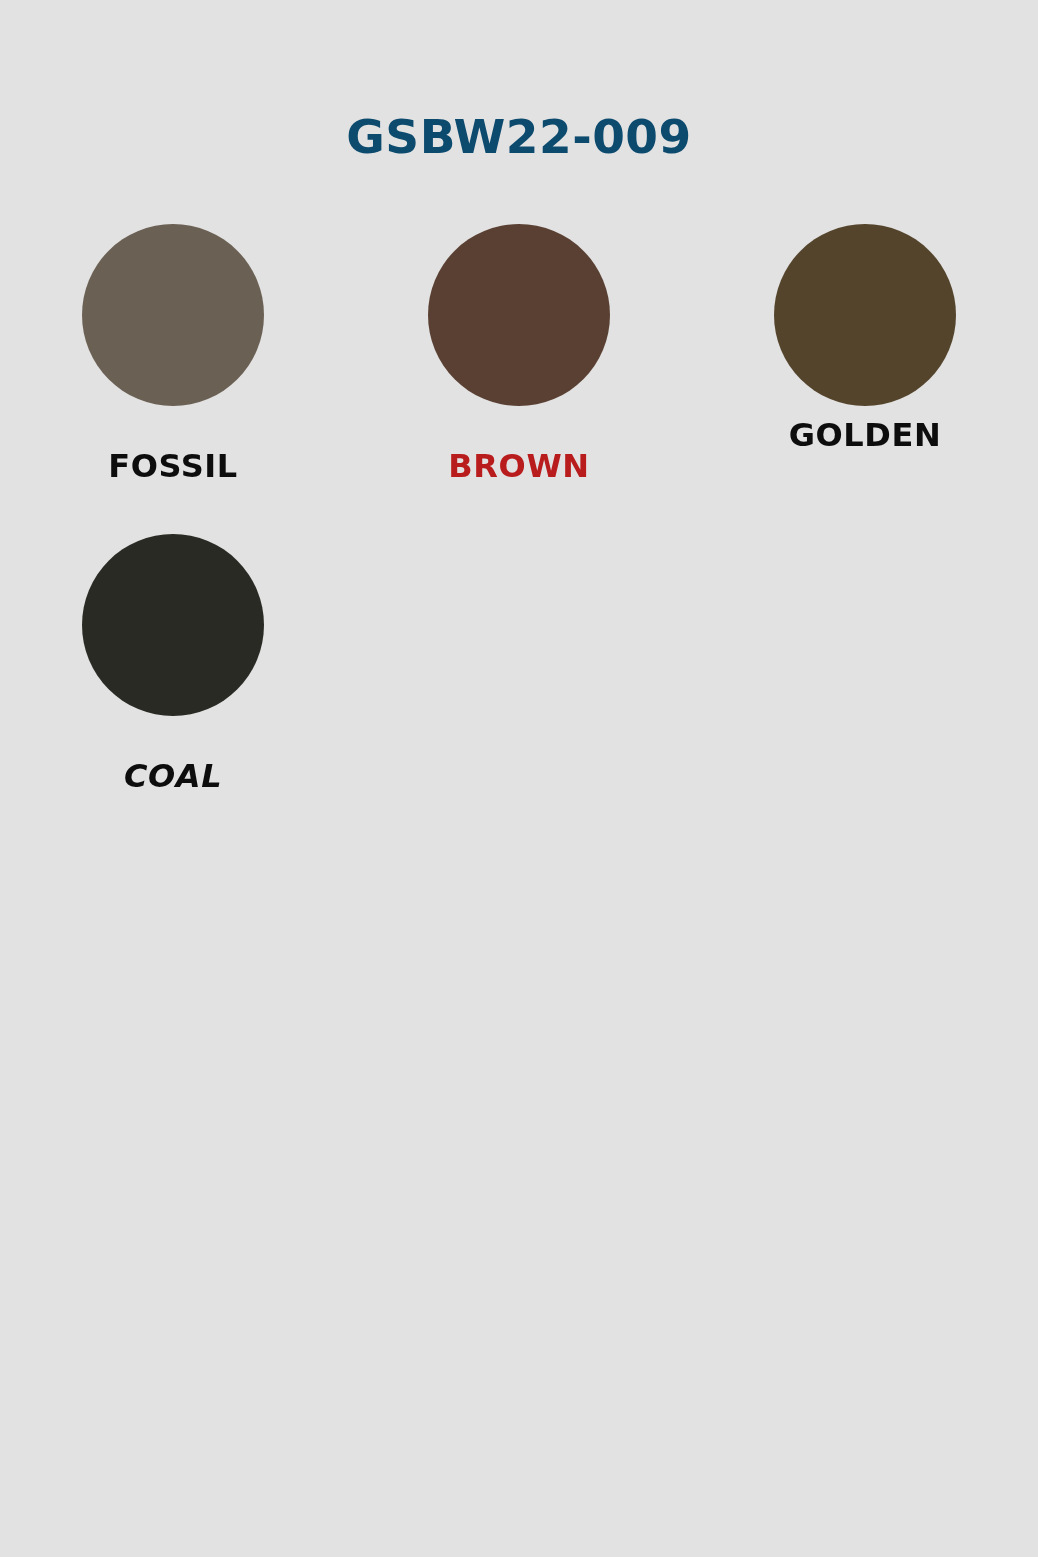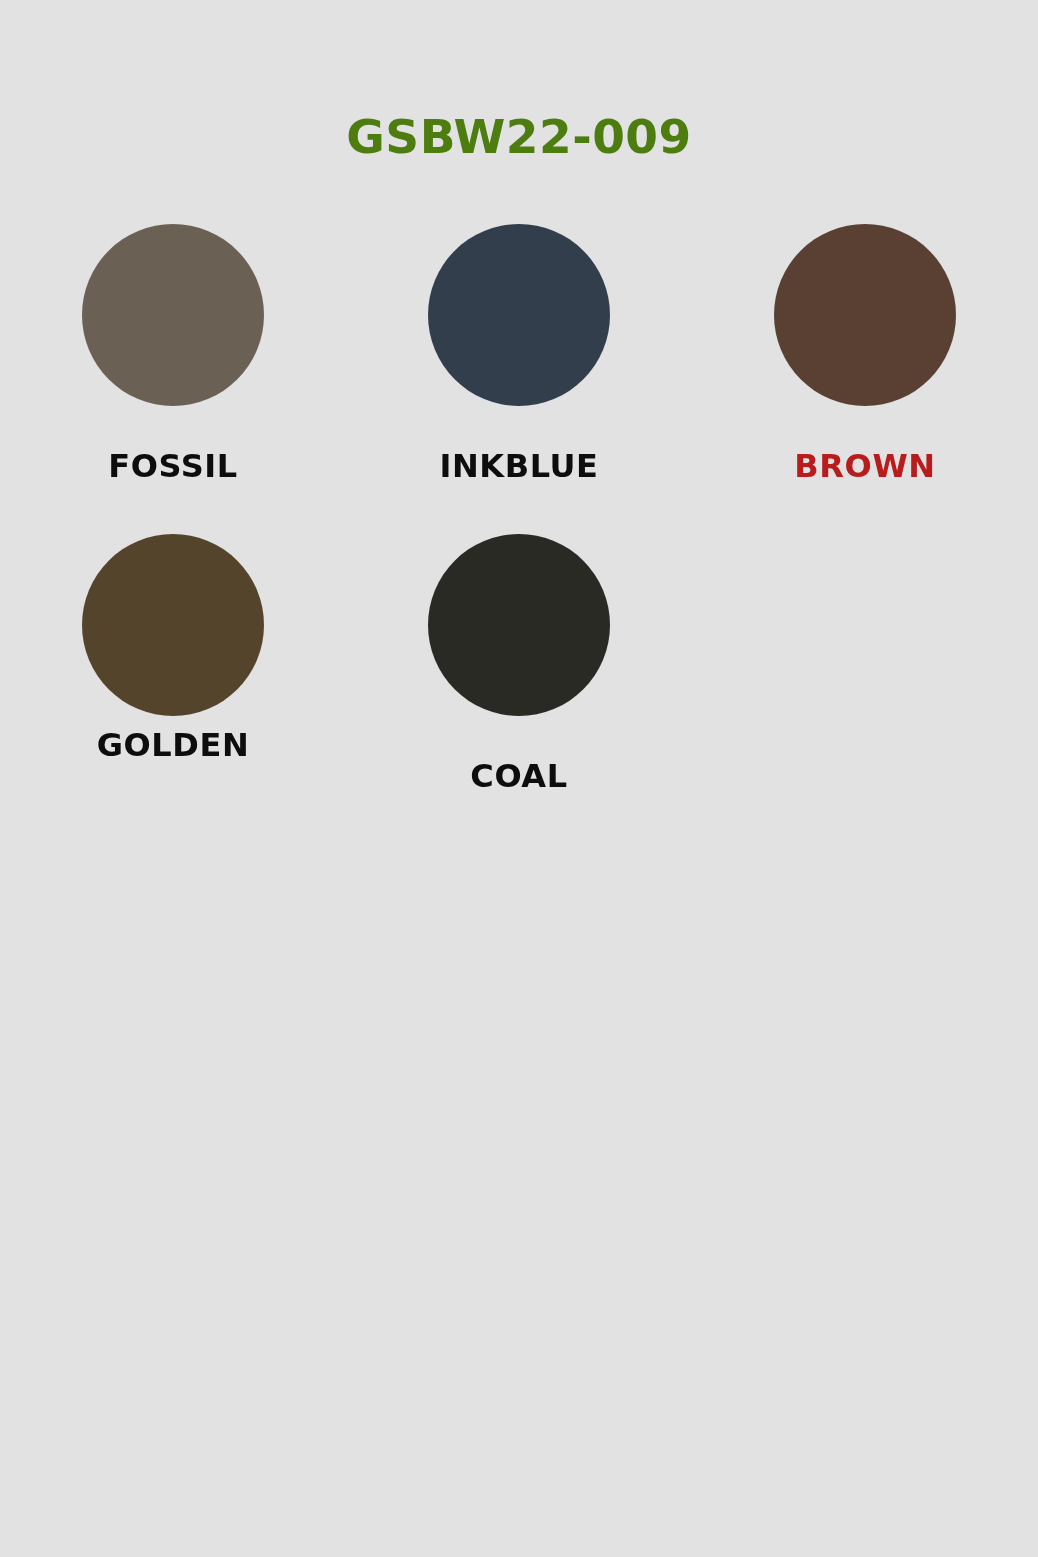"GSBW22-009" .palette-title { color: #4d7c0f -> #0c4a6e }
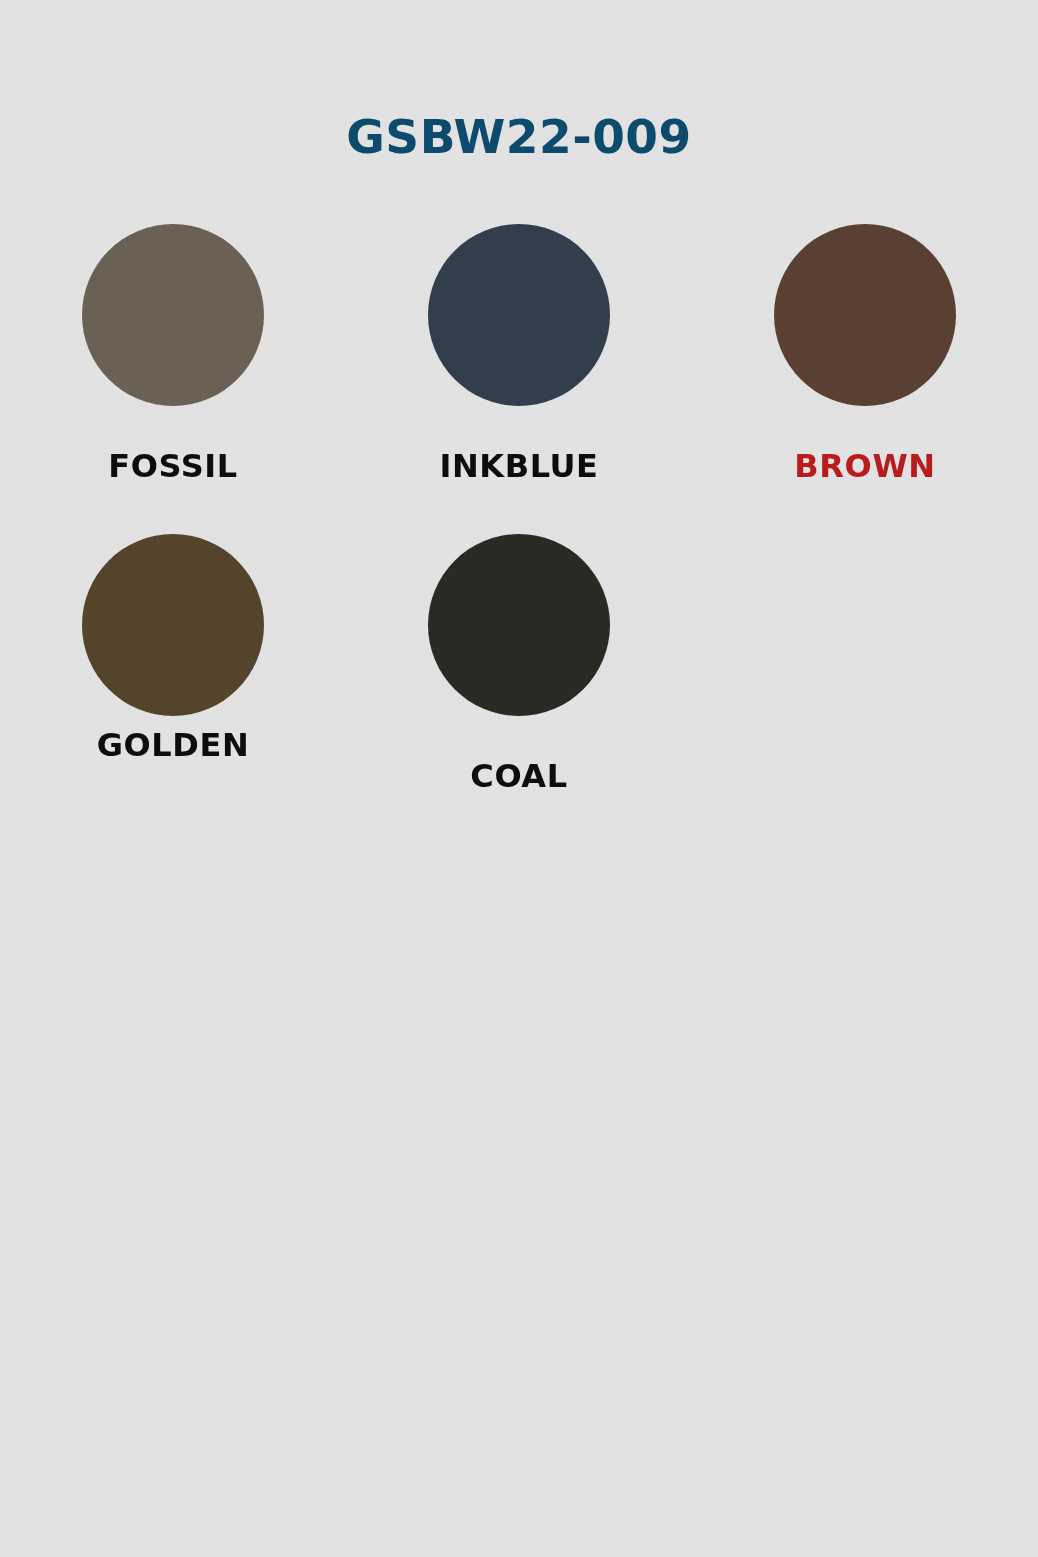"INKBLUE" li.swatch-cell { html: <li> <span></span> <span>INKBLUE</span> </li> -> none }
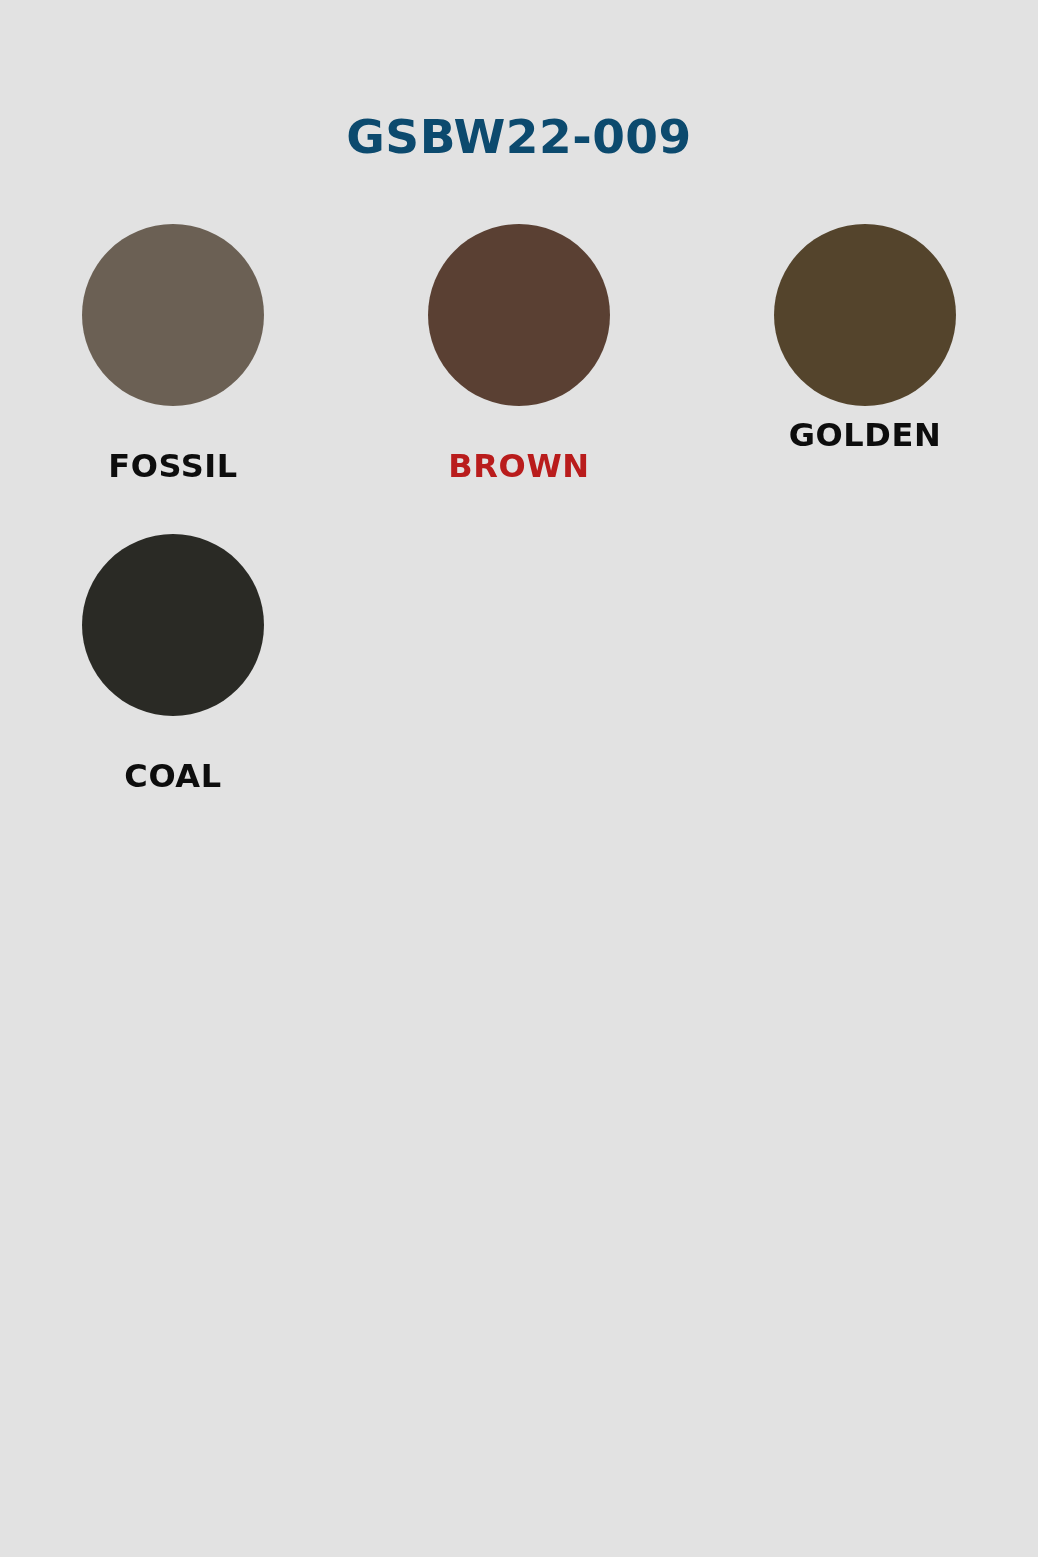"COAL" span.swatch-label { font-style: none -> italic }
